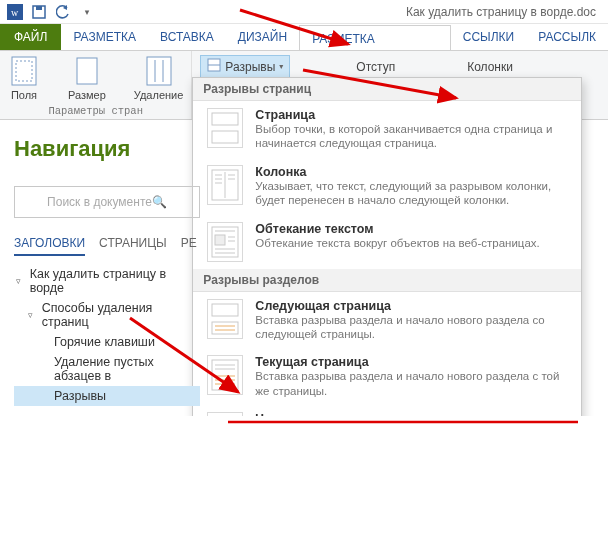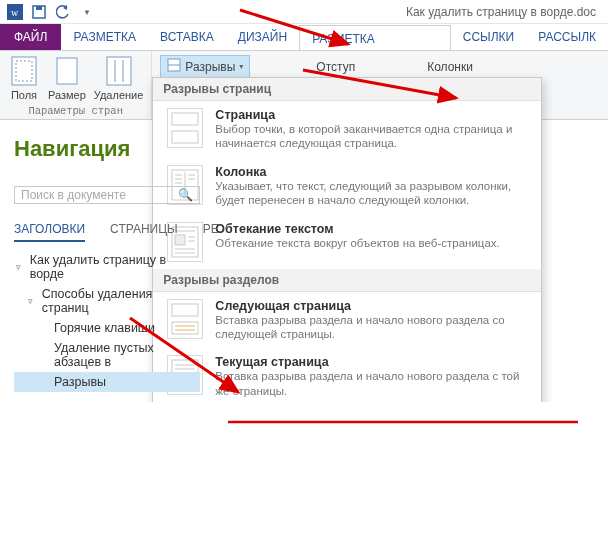"ФАЙЛ" .rtab.file { background: #701a75 -> #4d7c0f }
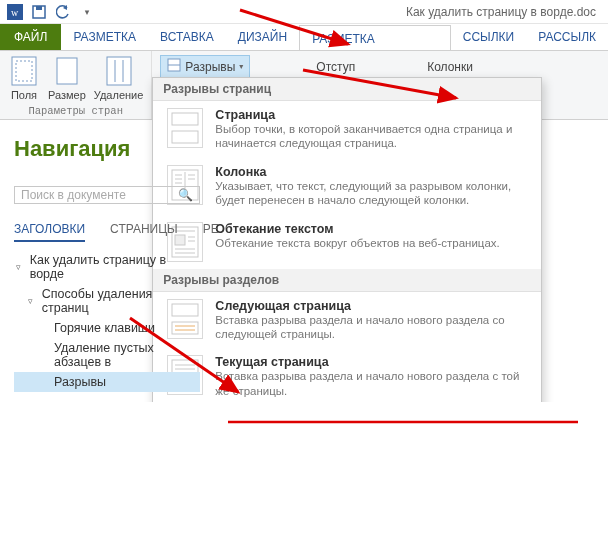"Поля" .group-row { gap: 8px -> 28px }
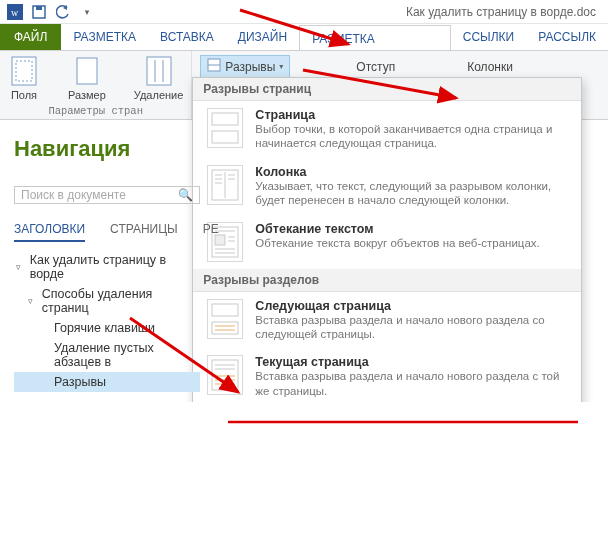"Поиск в документе" .search { height: 18px -> 32px; justify-content: space-between -> center }
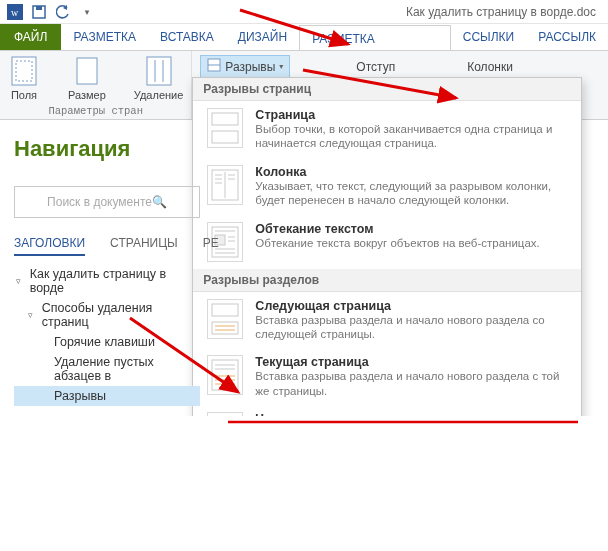"ЗАГОЛОВКИ" .nav-tabs { gap: 25px -> 14px }
